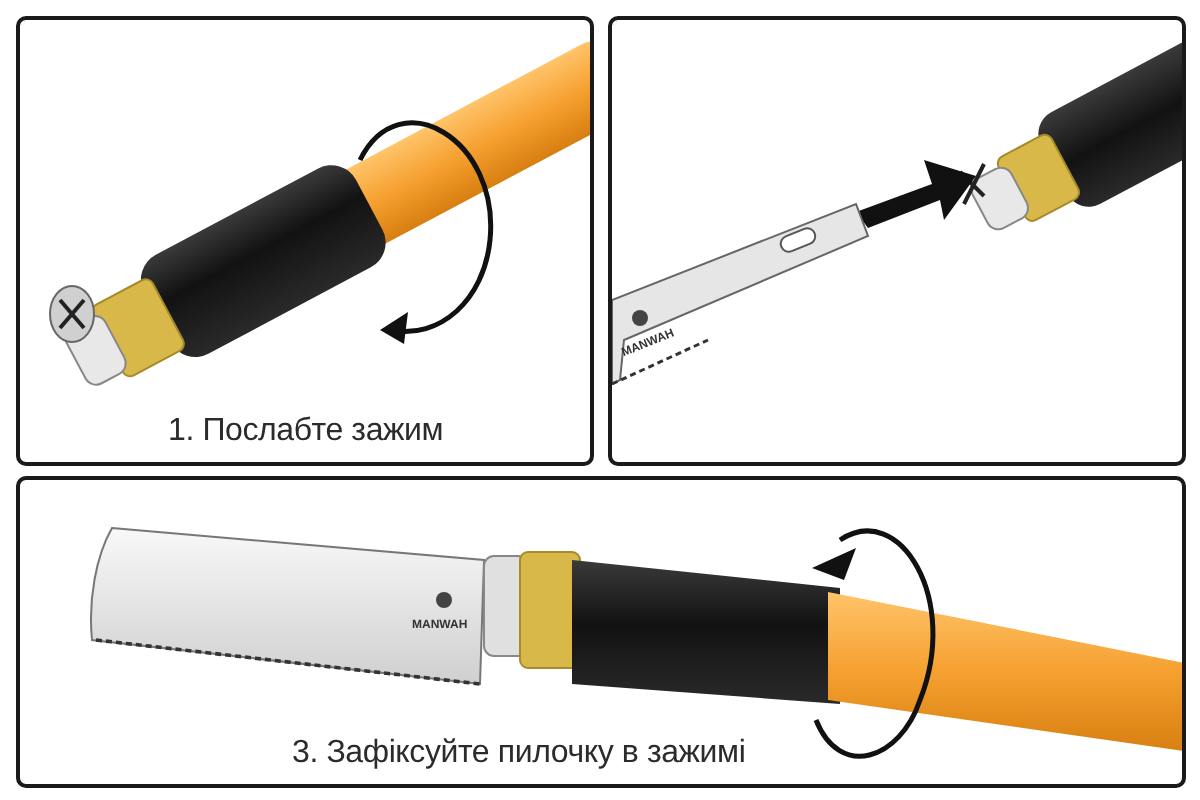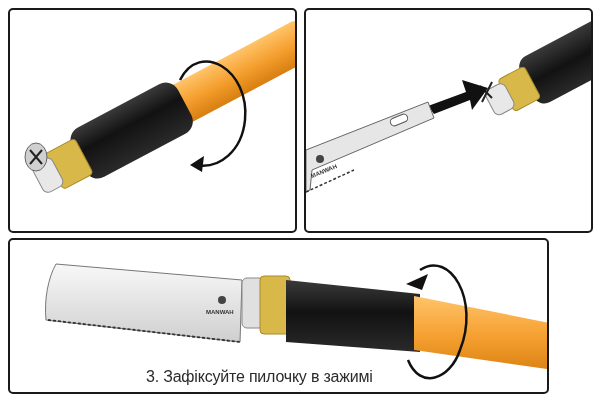"1. Послабте зажим" div.caption { html: none -> <div>1. Послабте зажим</div> }
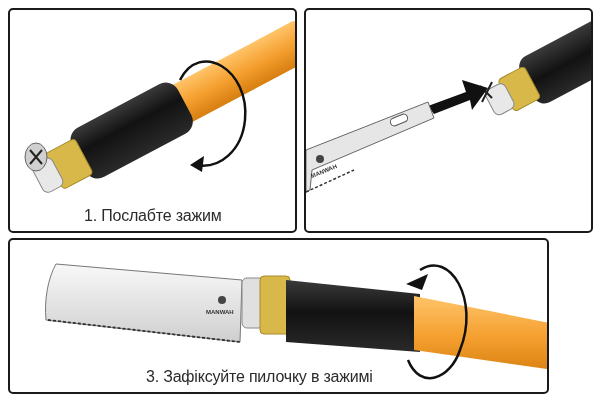"3. Зафіксуйте пилочку в зажимі" .p3 { width: 541px -> 585px }
